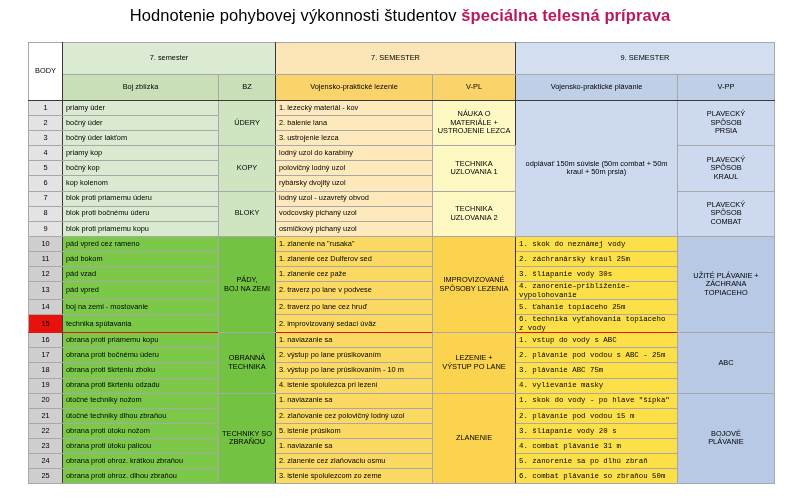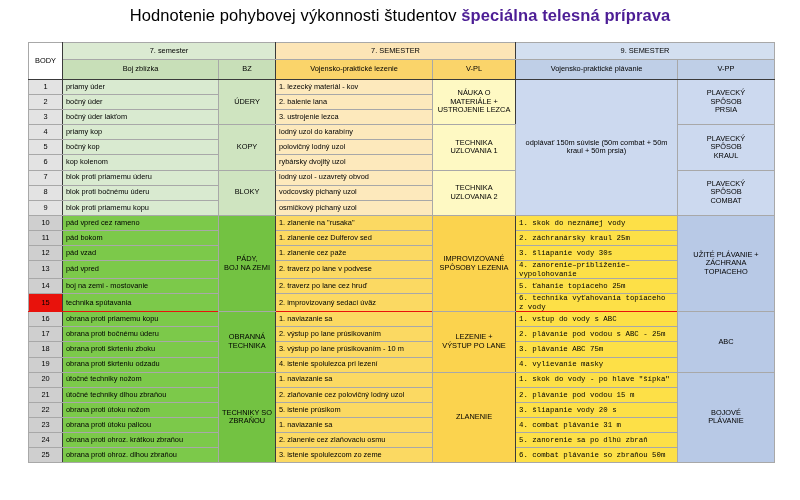"špeciálna telesná príprava" #page-title .accent { color: #4c1d95 -> #be185d }
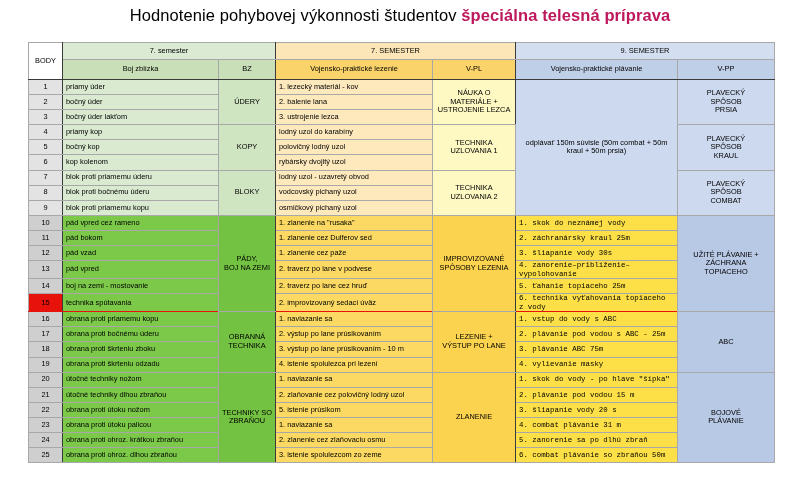"7. semester" th.sem { height: 17px -> 32px }
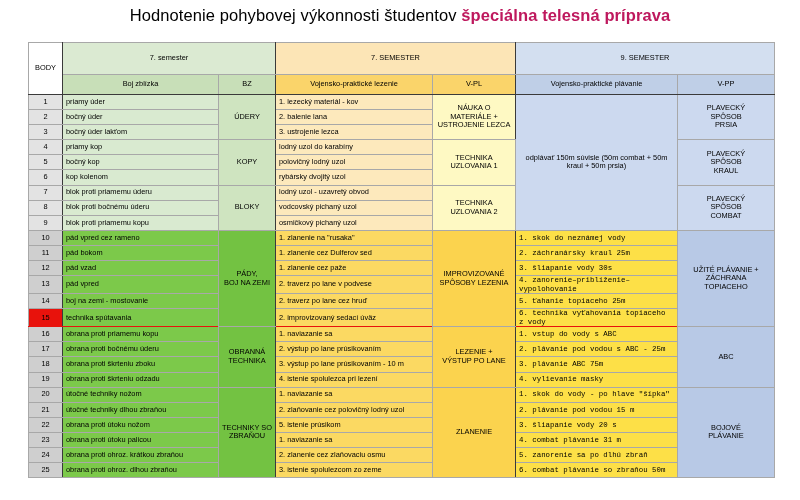"Boj zblízka" th.sub { height: 20px -> 26px }
